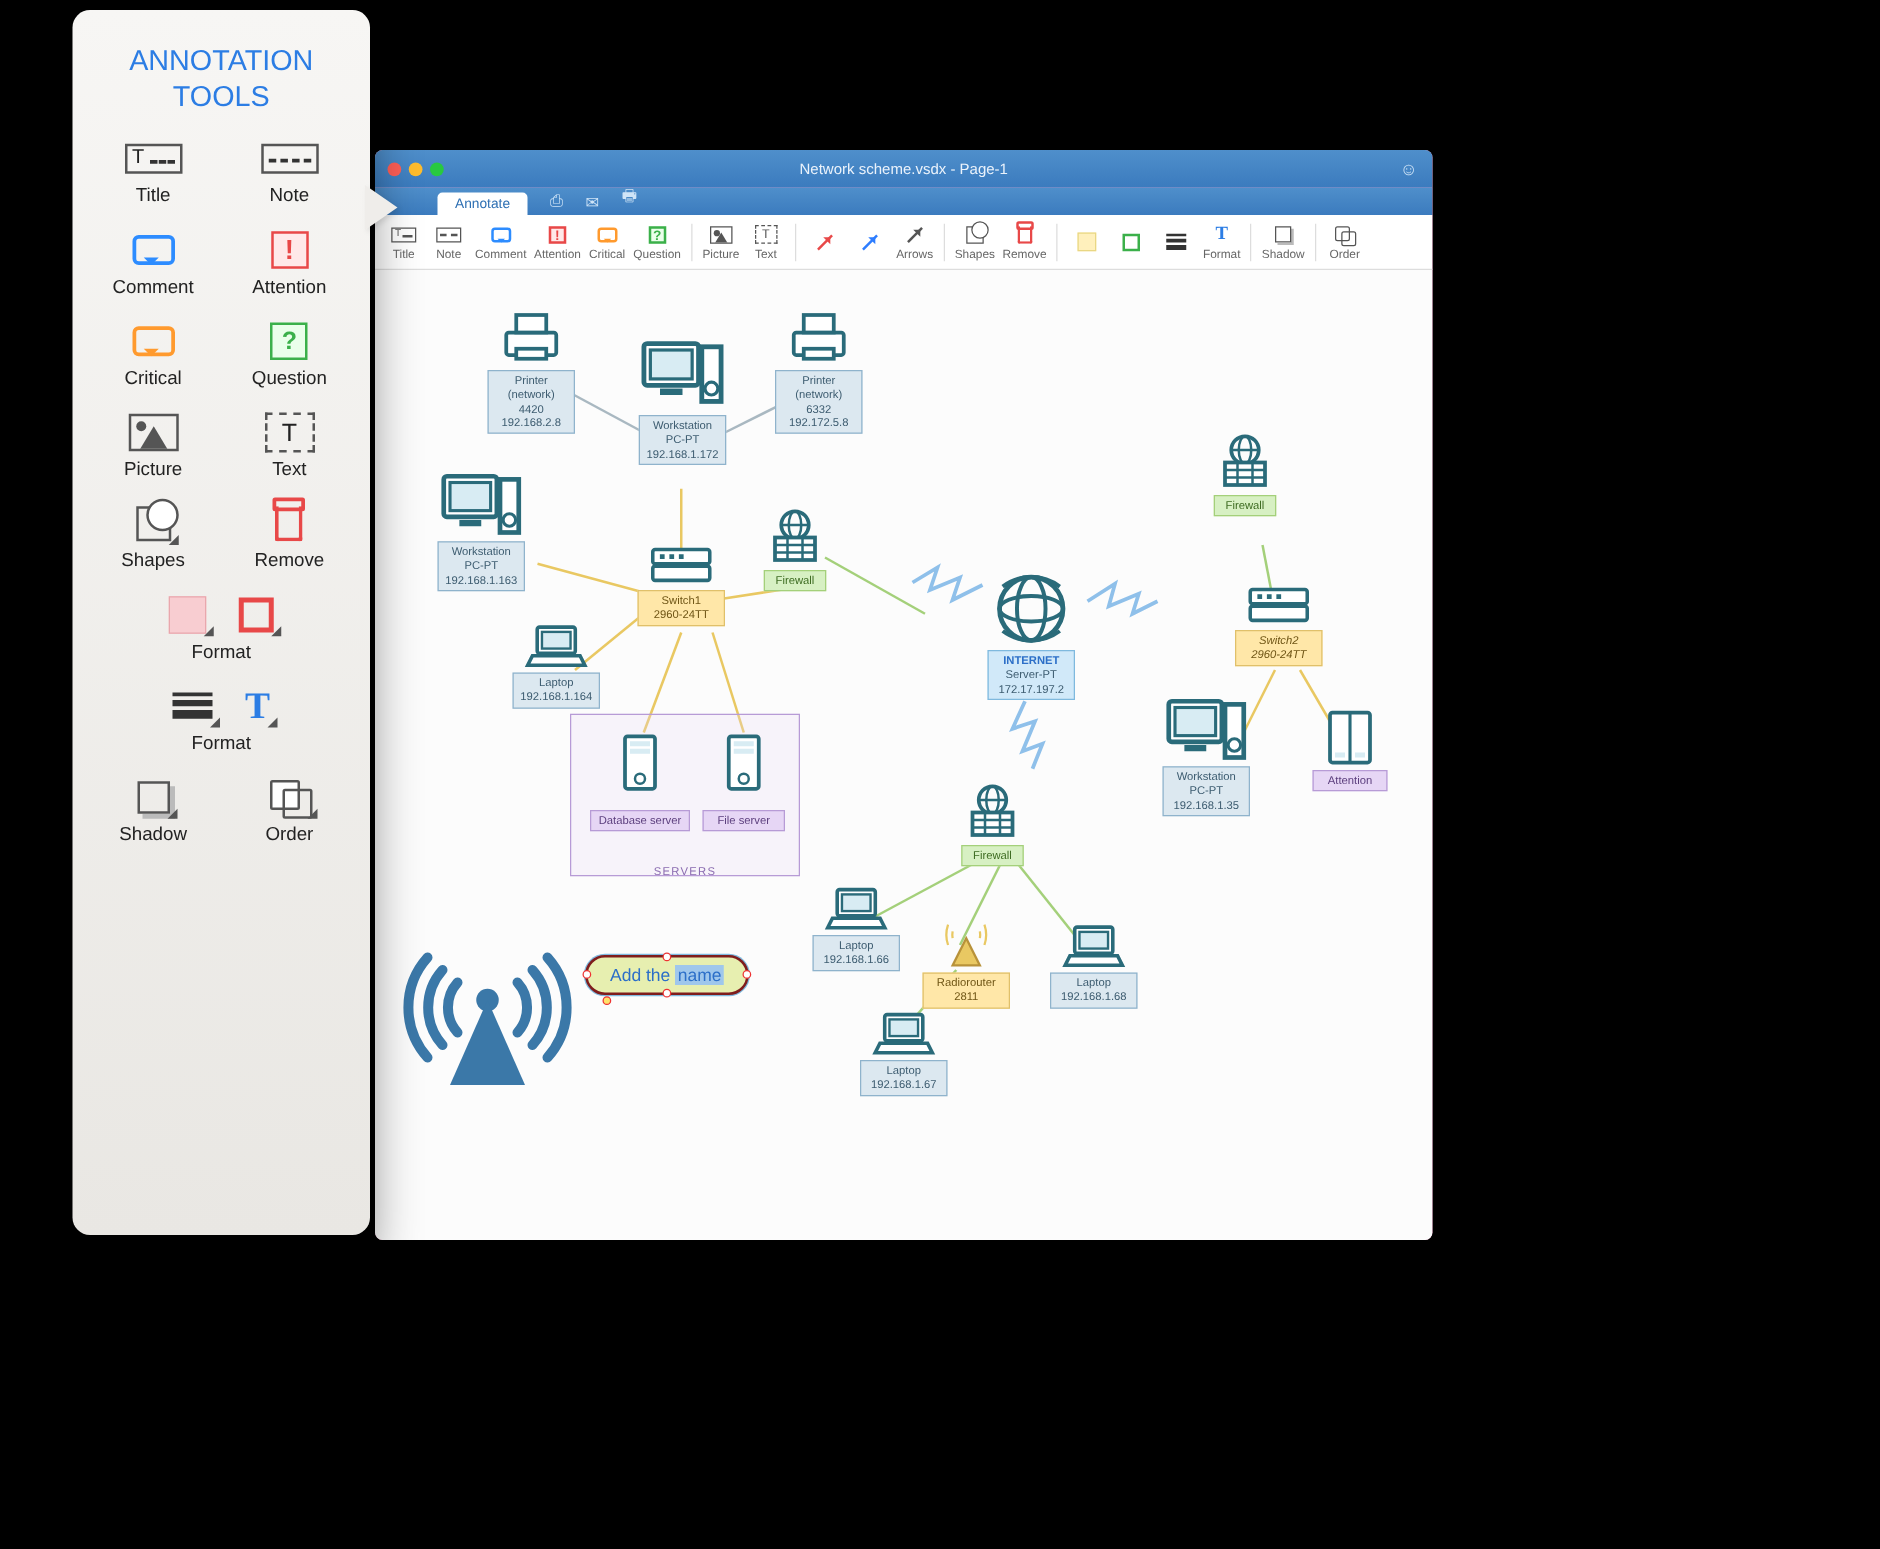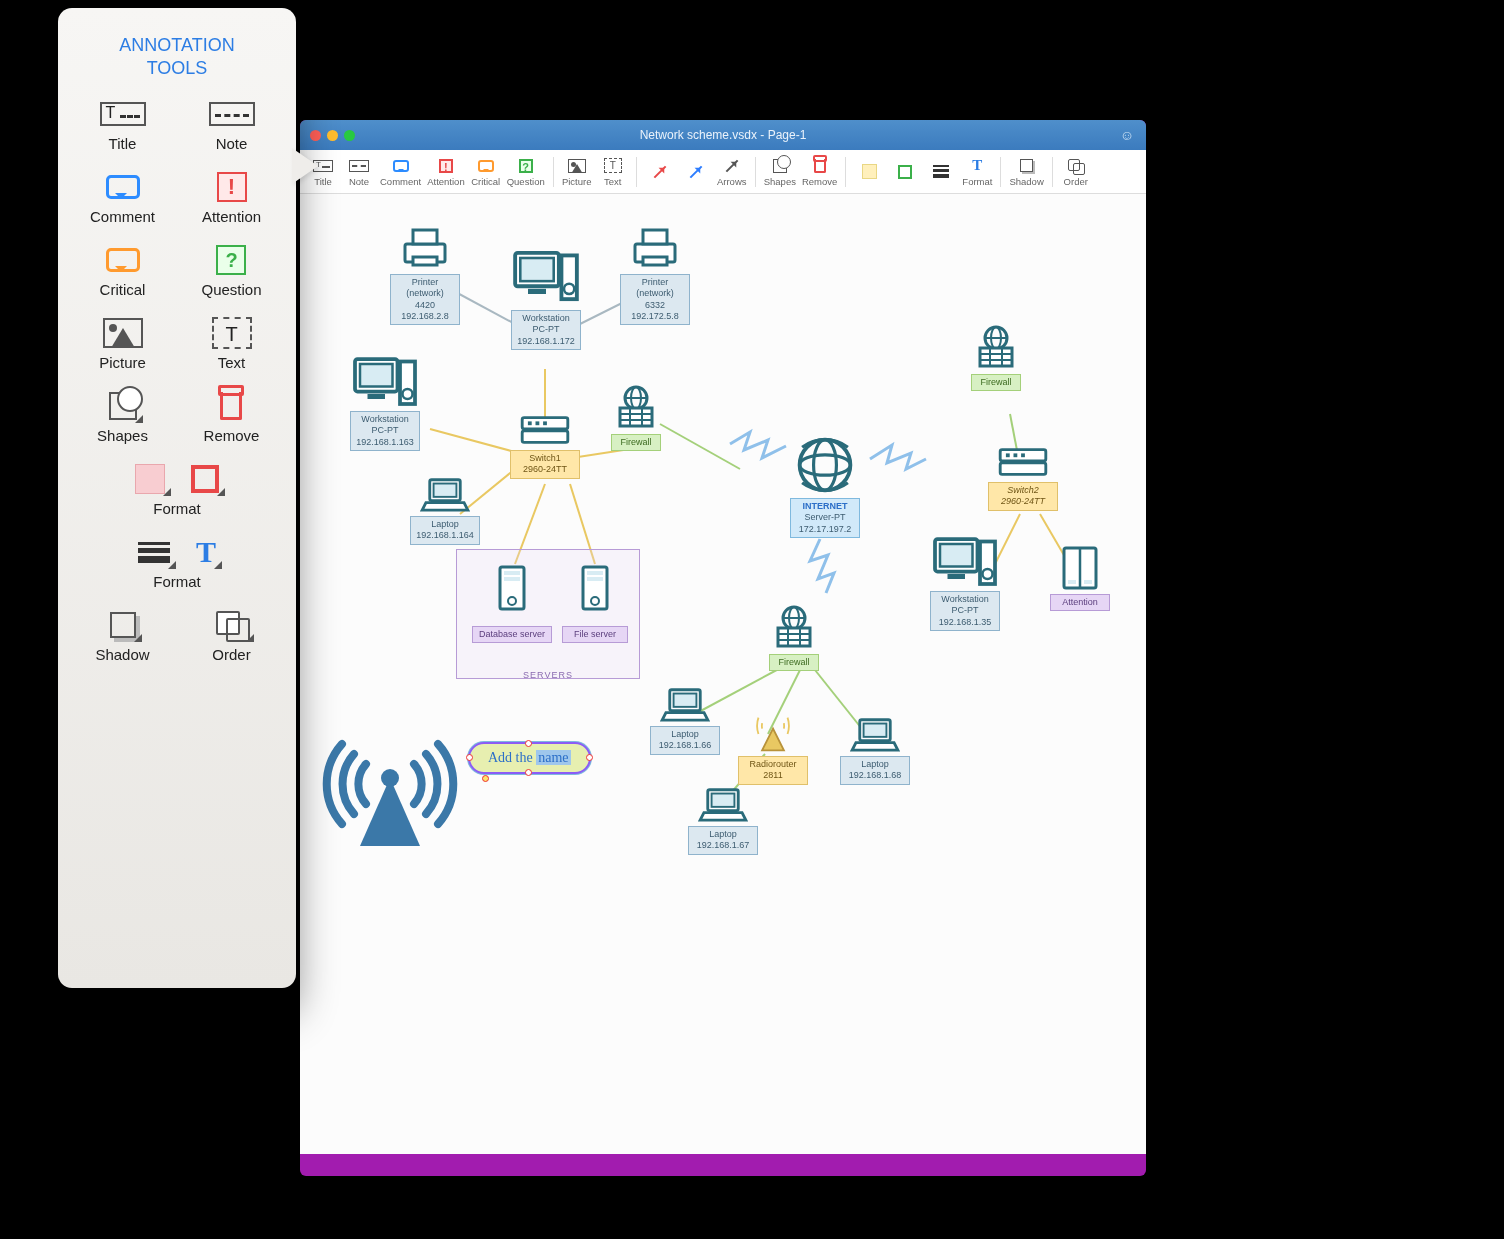"ANNOTATION" .callout h2 { font-size: 18px -> 23px }
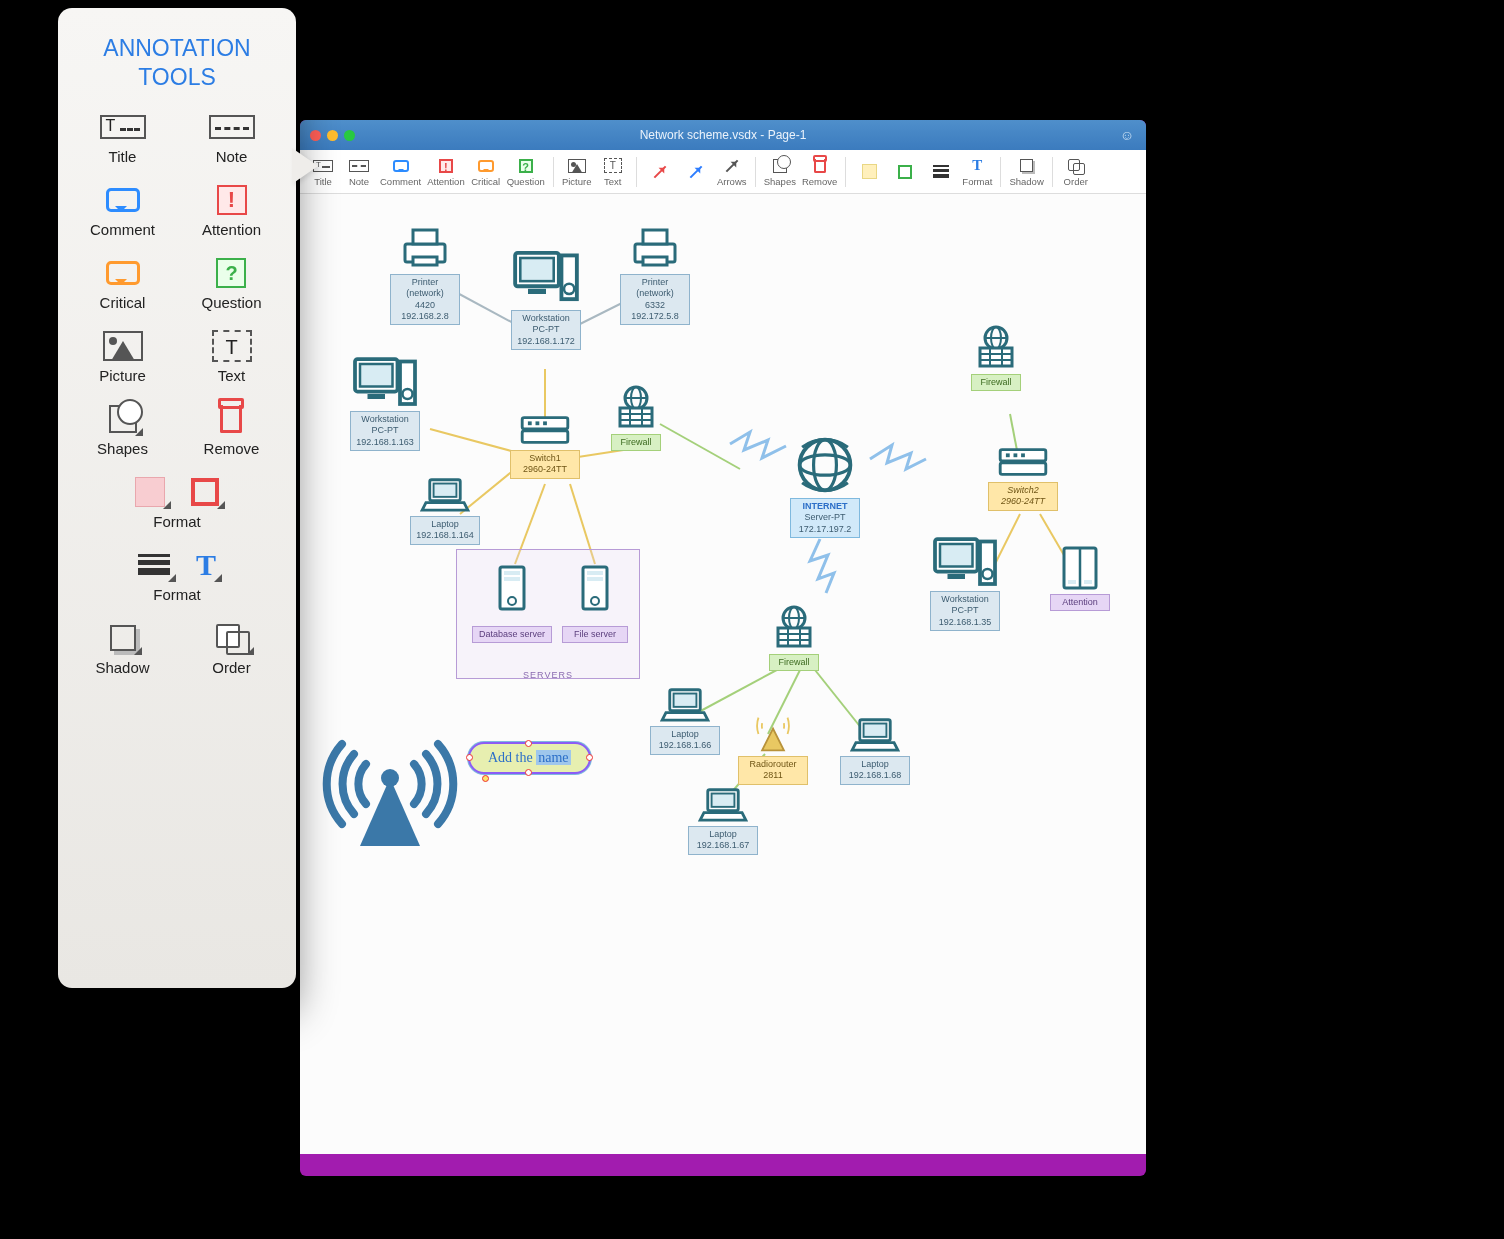"Network scheme.vsdx - Page-1" .app-window { background: #a21caf -> #f9a8d4; height: 1056px -> 872px }
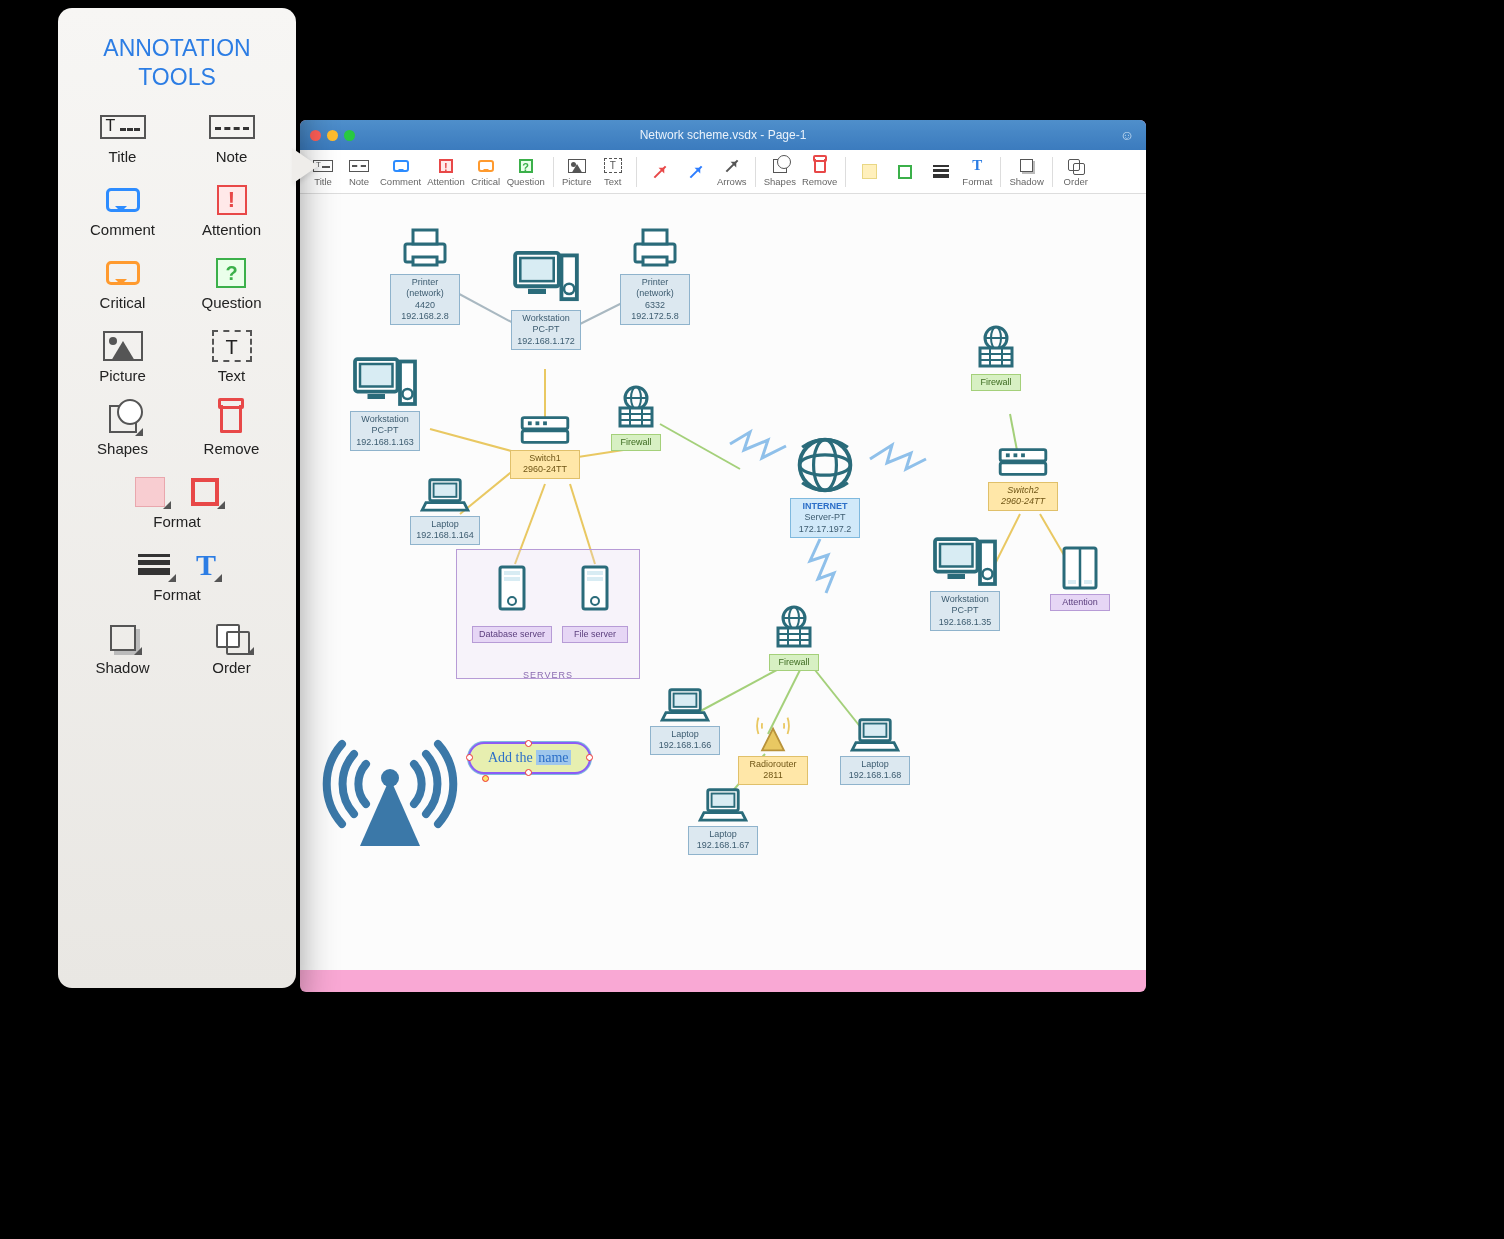"Annotate" div.tabbar { html: none -> <div> <div>Annotate</div> <div>⎙</div> <div>✉︎</div> <div>🖶</div> </div> }
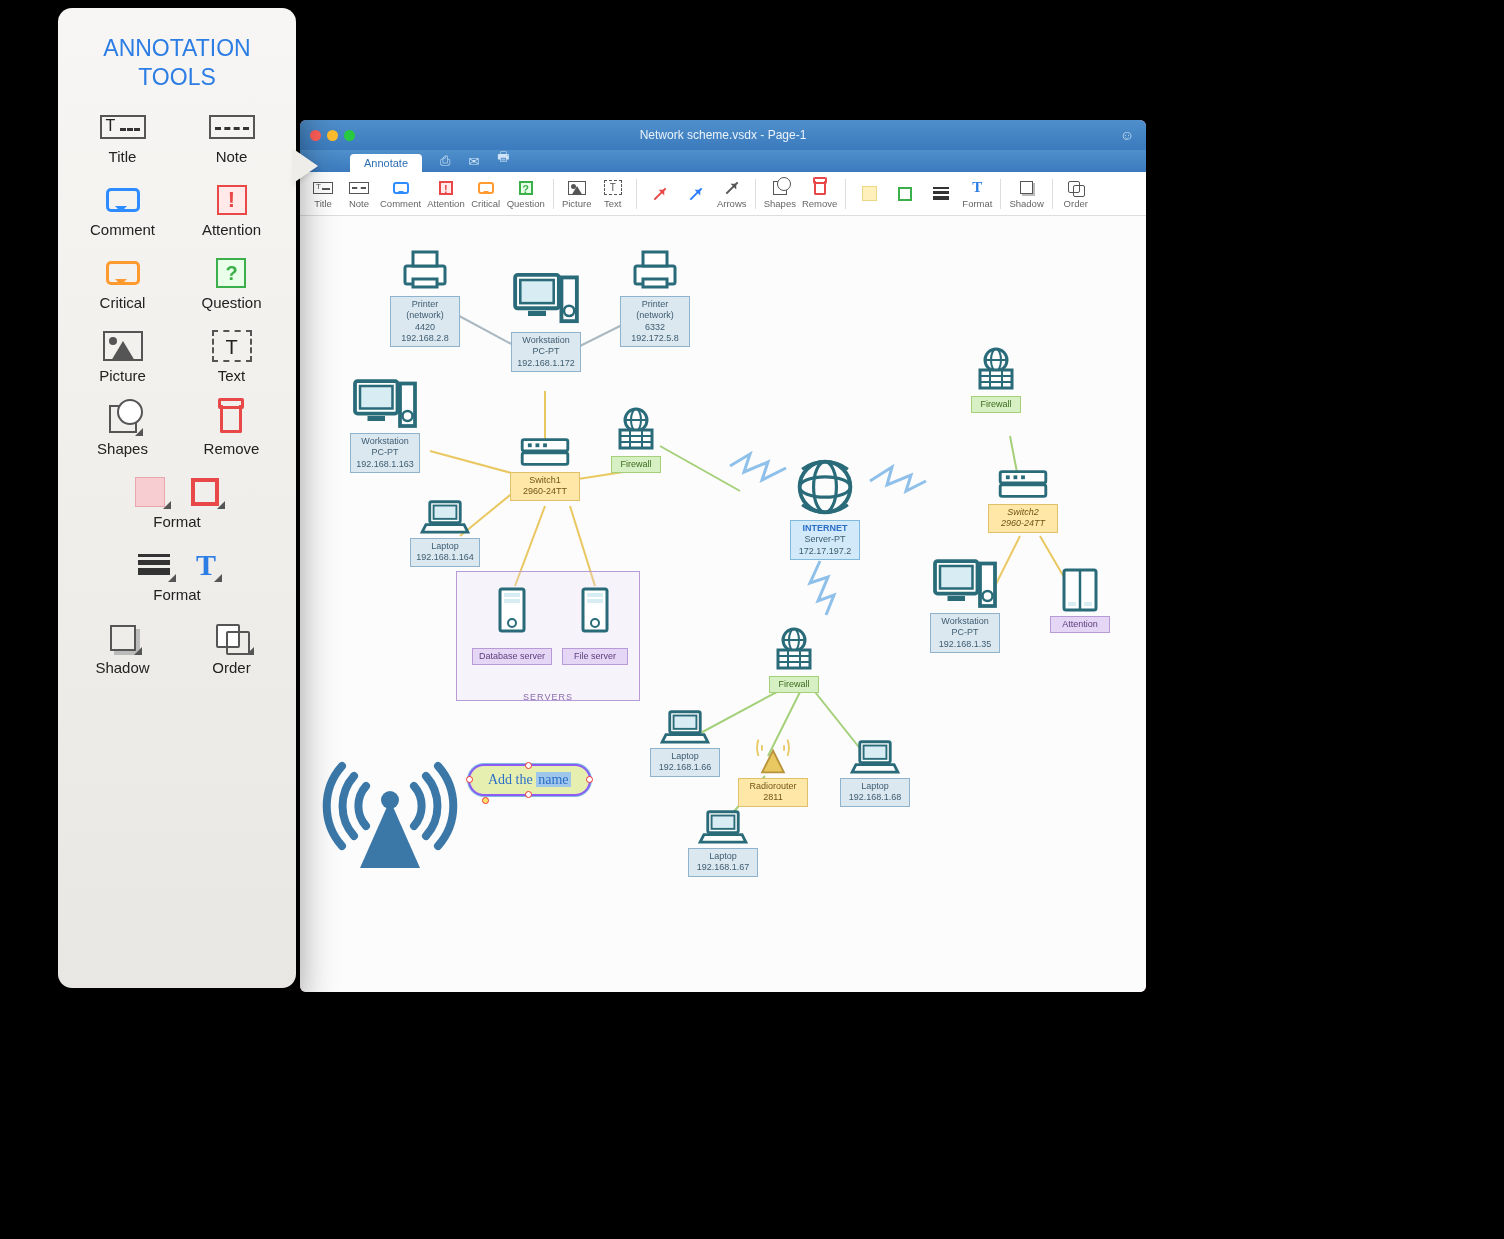"Add the name" .add-name { border: 2px solid #8b5cf6 -> 2px solid #7f1d1d; font-family: Liberation Serif, serif -> none }
